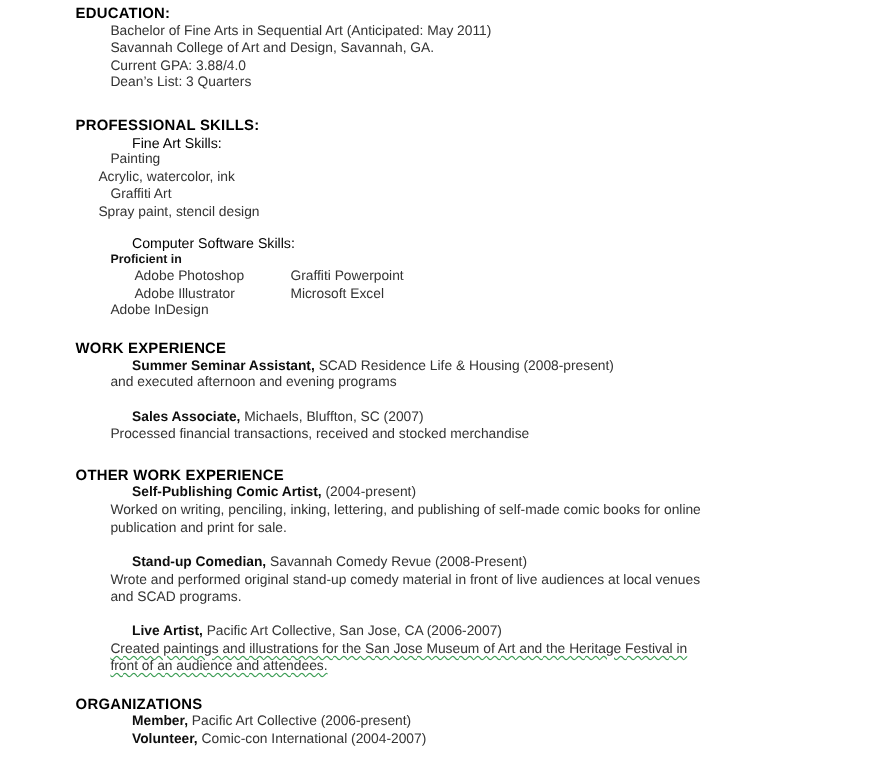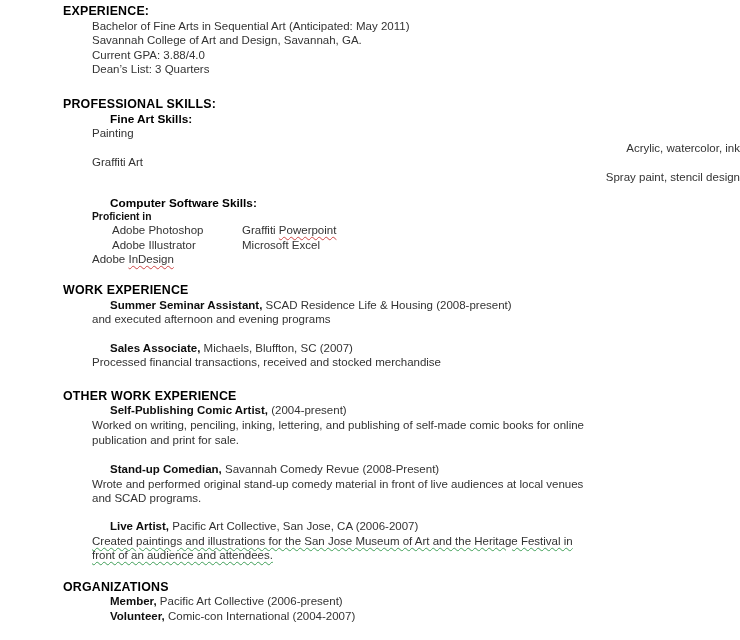"EXPERIENCE:" div.line { text: EXPERIENCE -> EDUCATION }
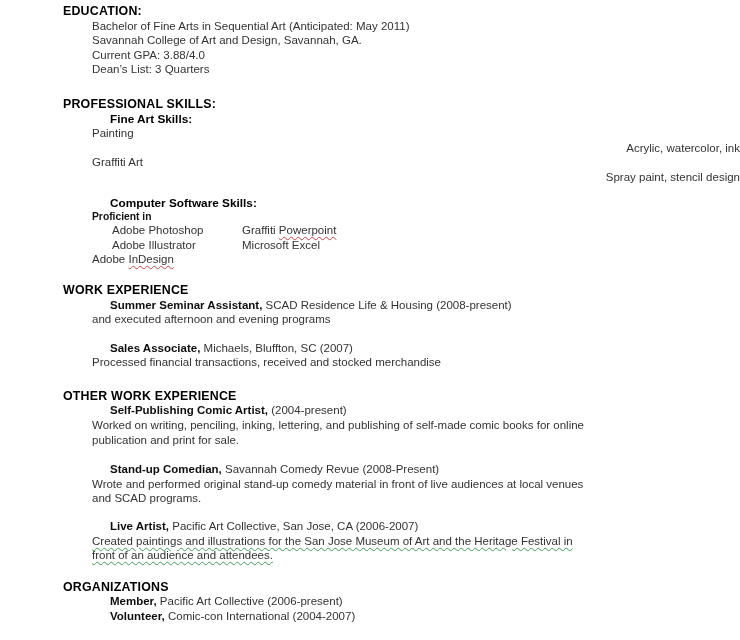"Fine Art Skills:" .h1 { font-weight: bold -> normal }
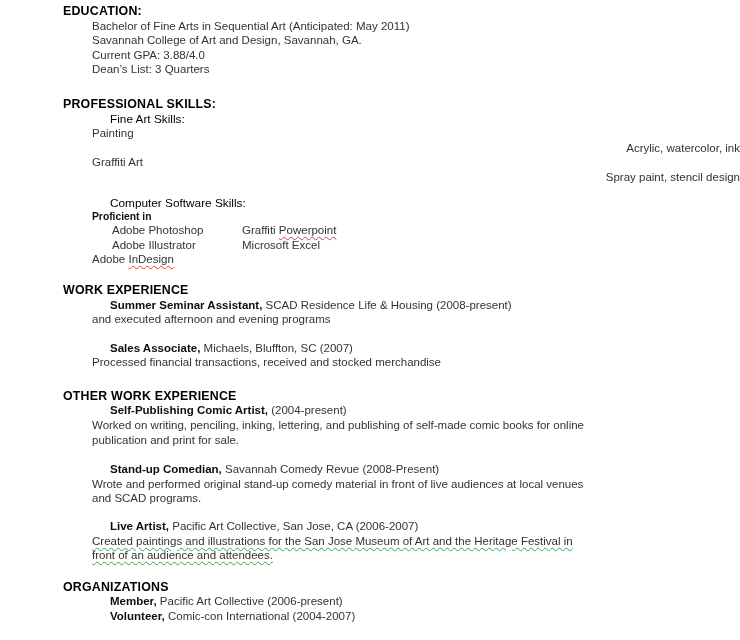"Acrylic, watercolor, ink" .L3 { text-align: right -> none }
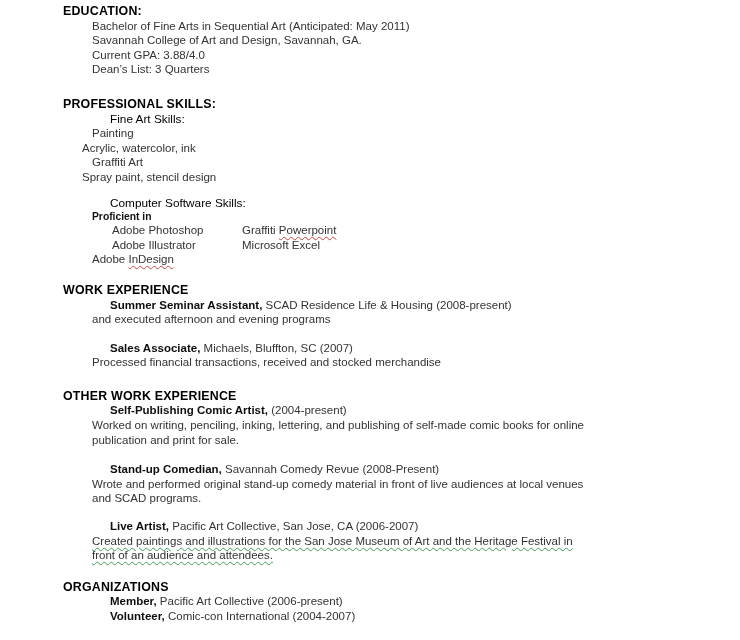"Powerpoint" .wavy-red { text-decoration: underline -> none }
